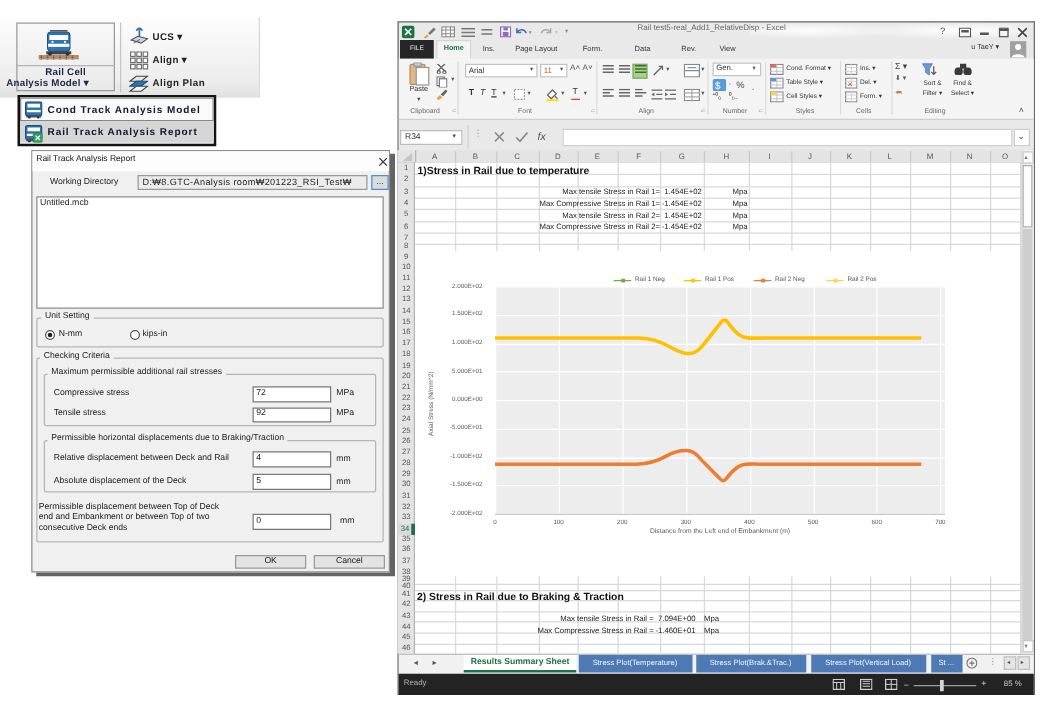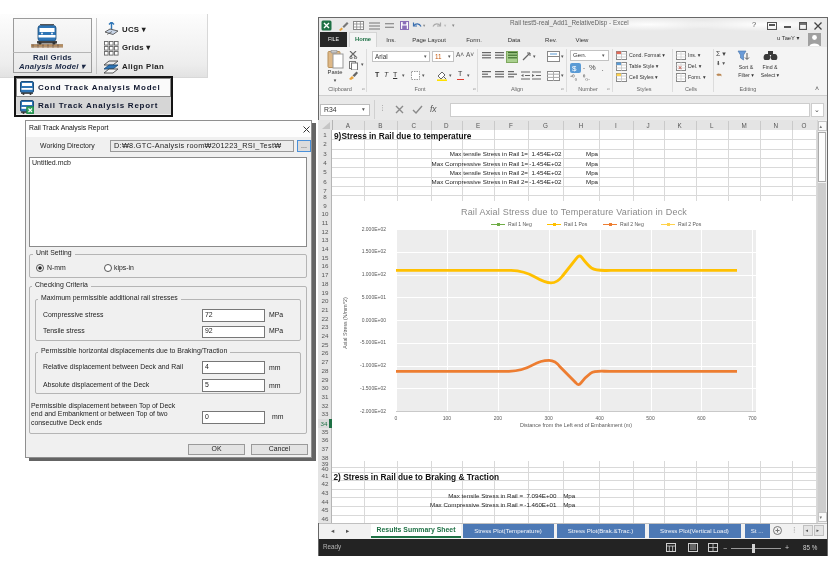"Grids ▾" div { text: Grids -> Align }
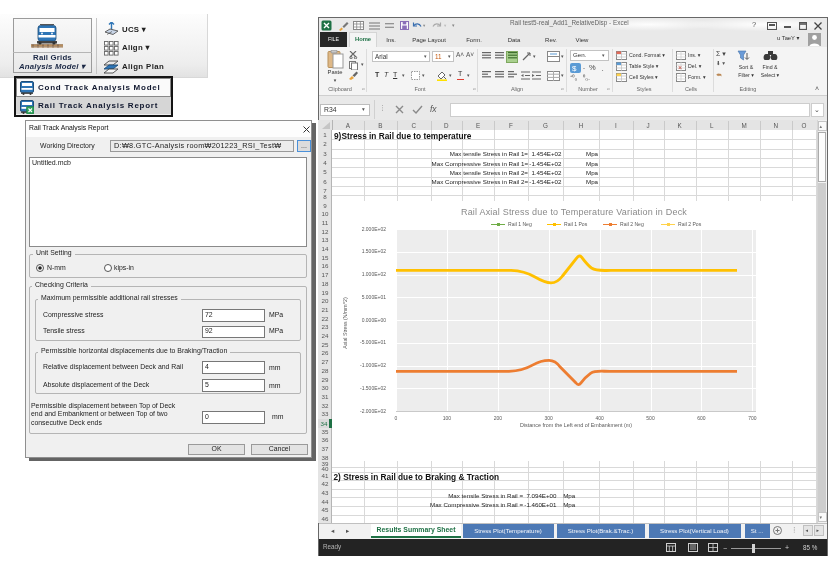"Rail Grids" div { text: Grids -> Cell }
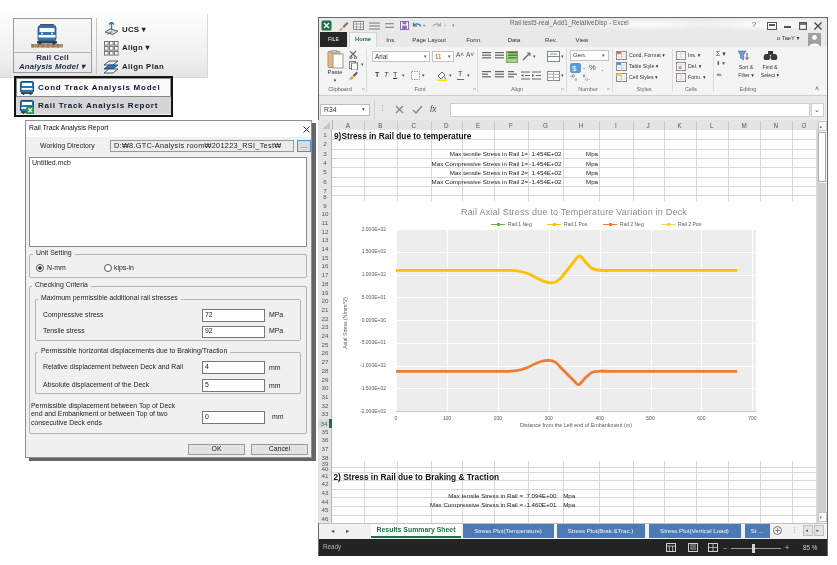"Analysis Model ▾" div { font-style: italic -> none; left: 52px -> 38px }
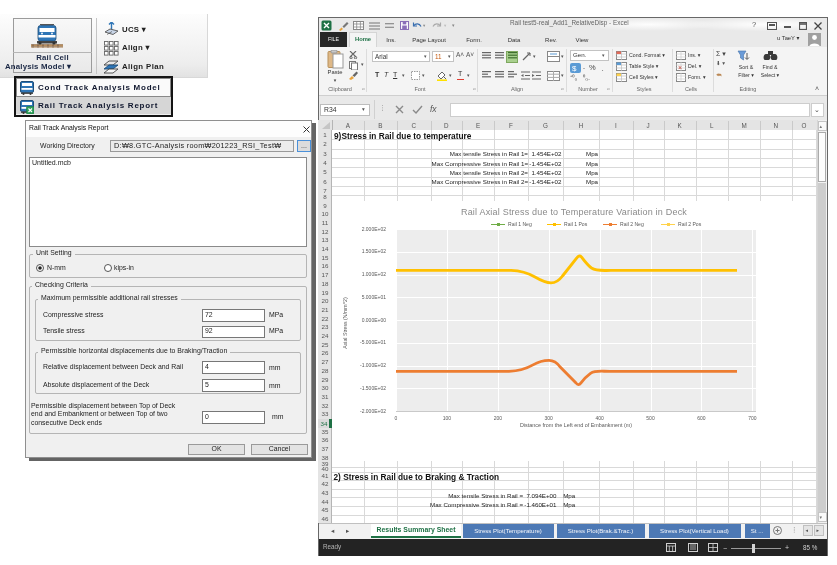"9)Stress in Rail due to" div { text: 9 -> 1 }
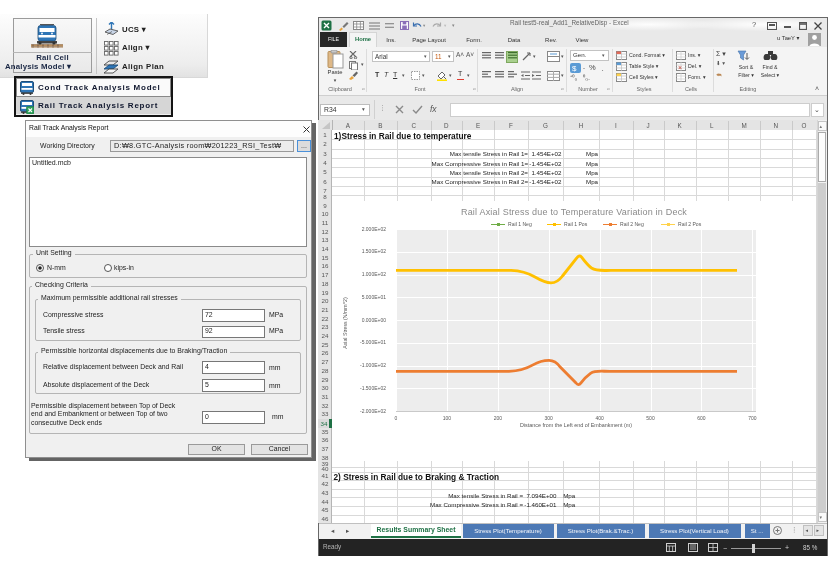"Rail Axial Stress due to" div { html: <div>Rail Axial Stress due to Temperature Variation in Deck</div> -> none }
